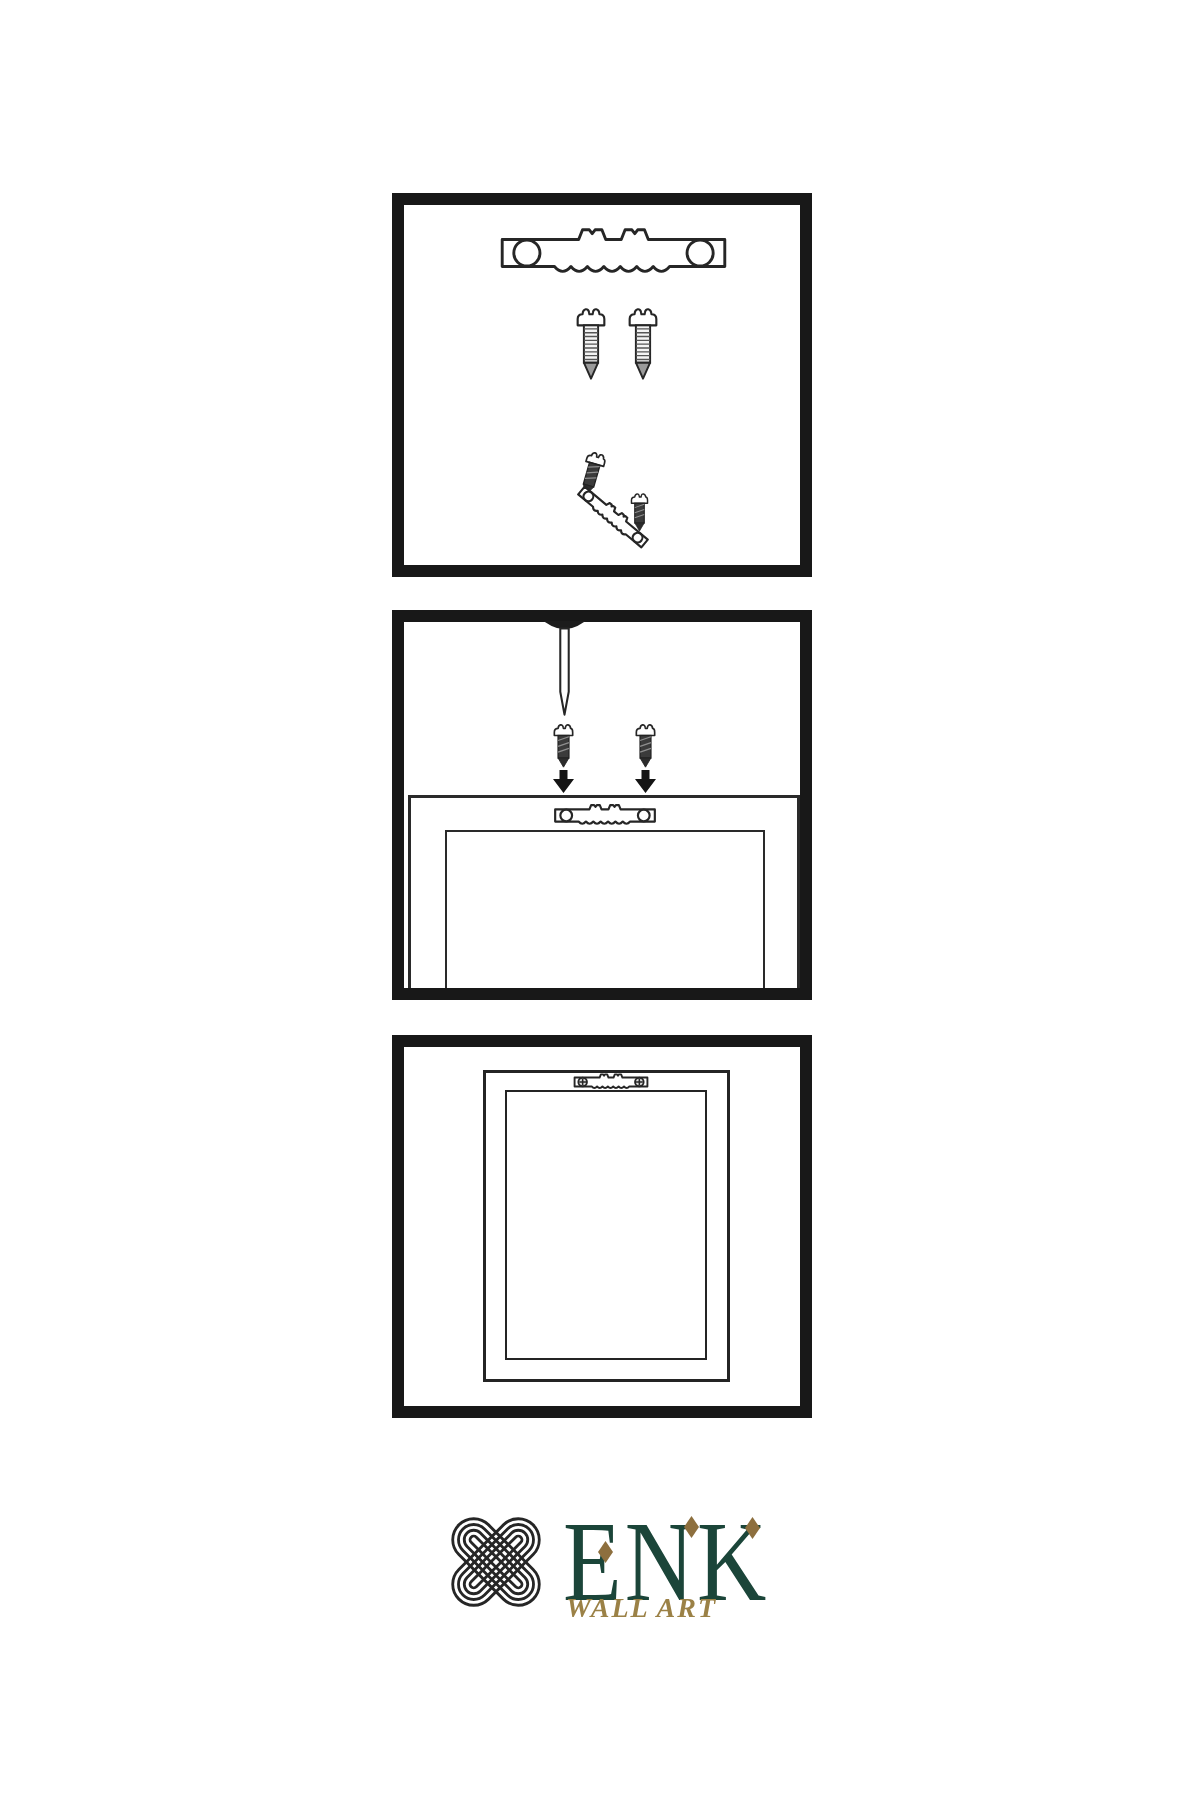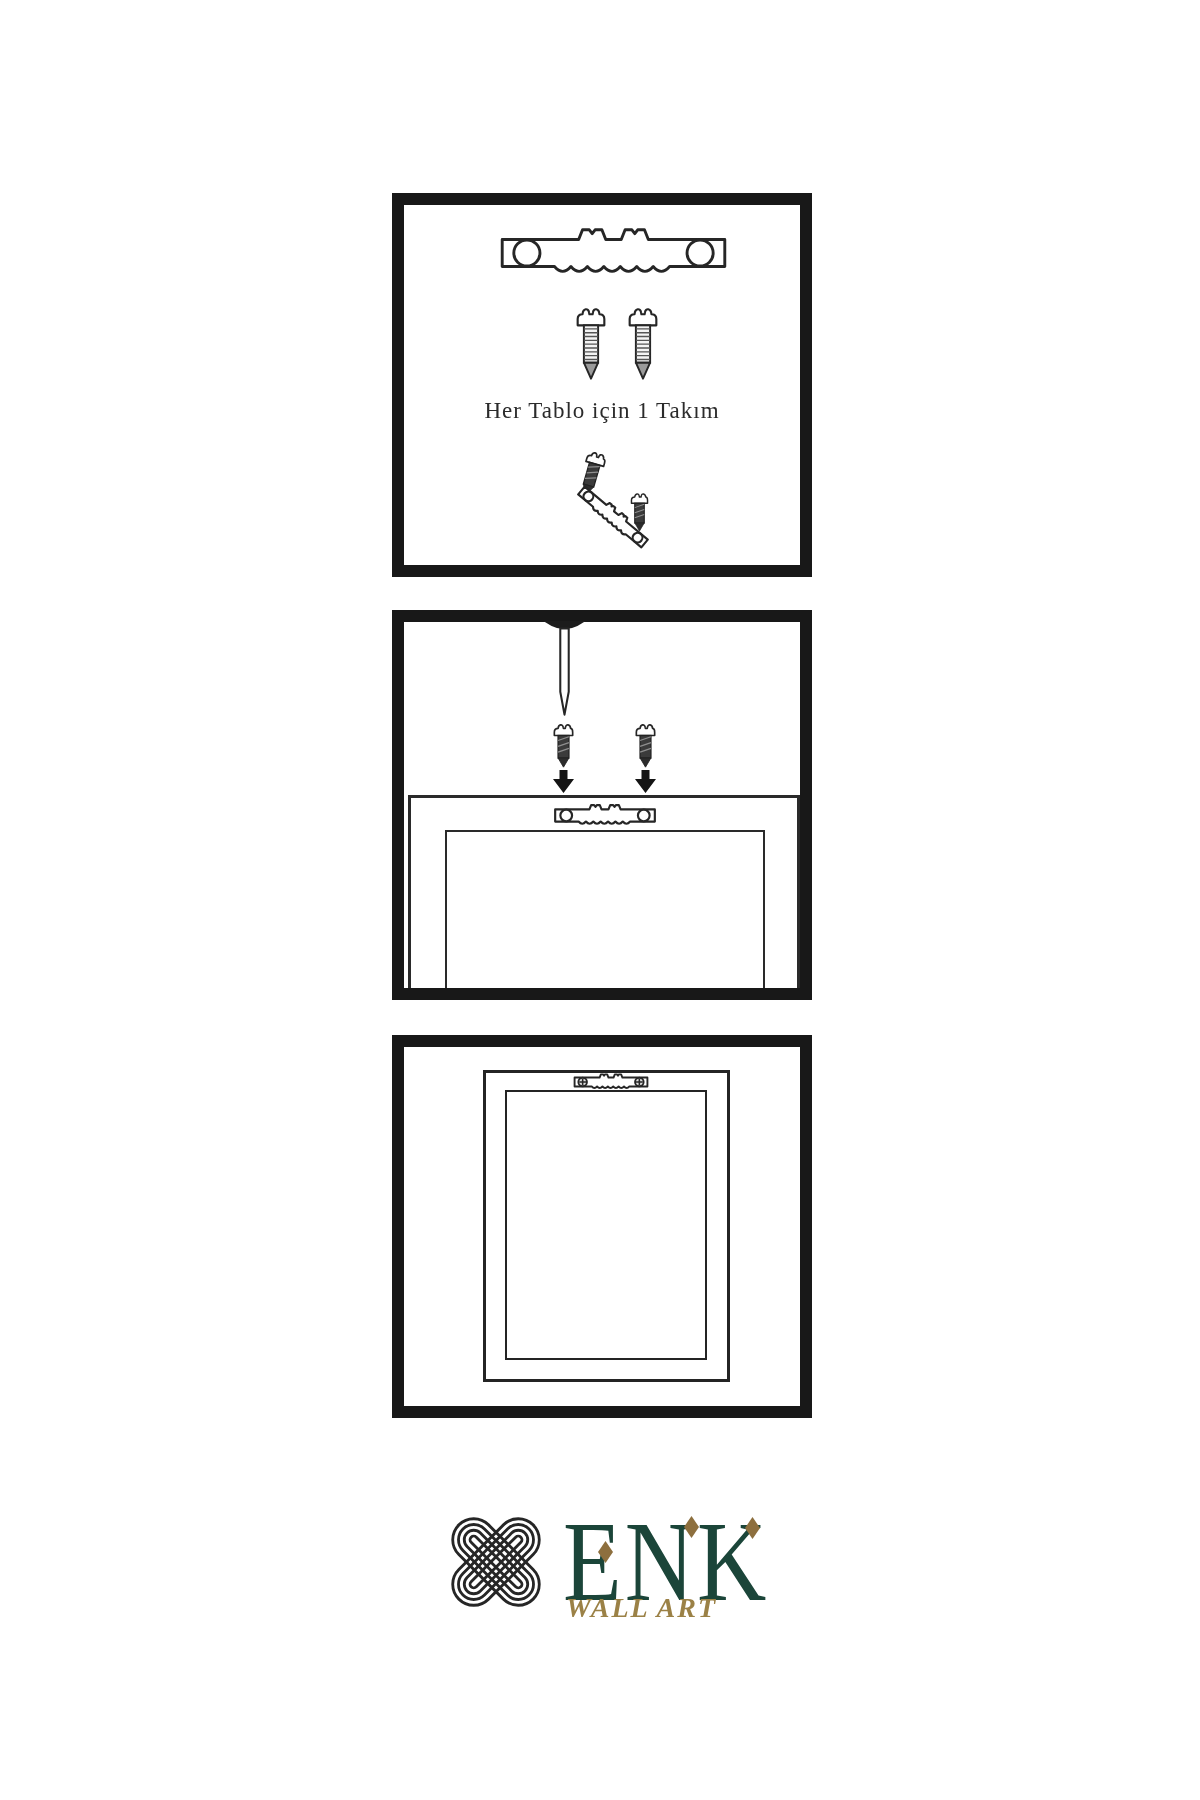"Her Tablo için 1 Takım" div.caption { html: <div>Her Tablo için 1 Takım</div> -> none }
